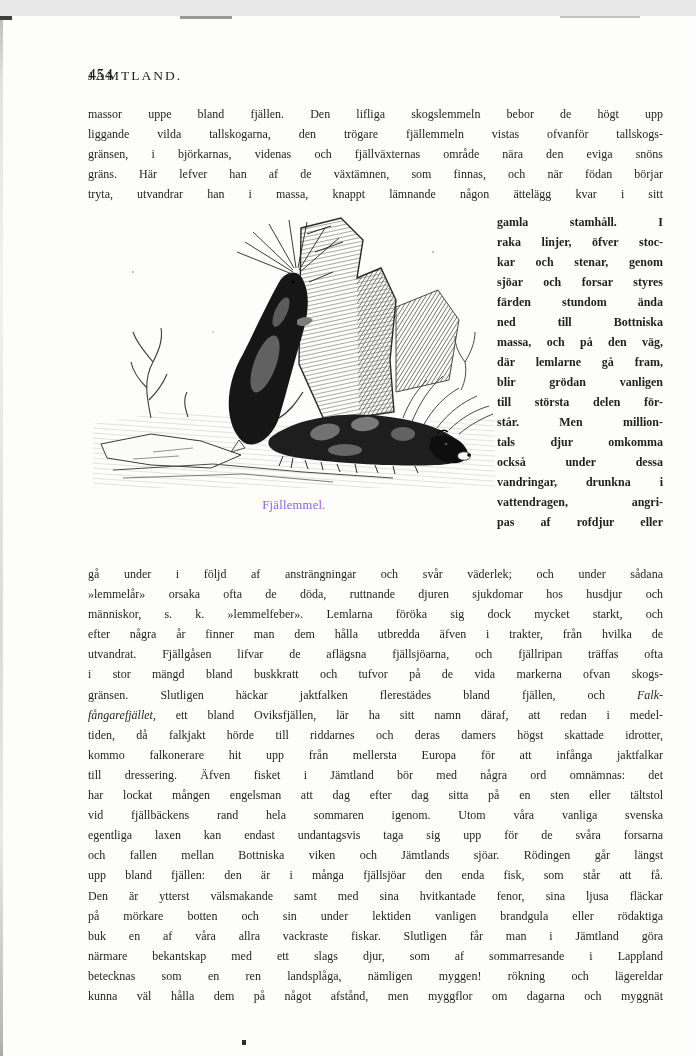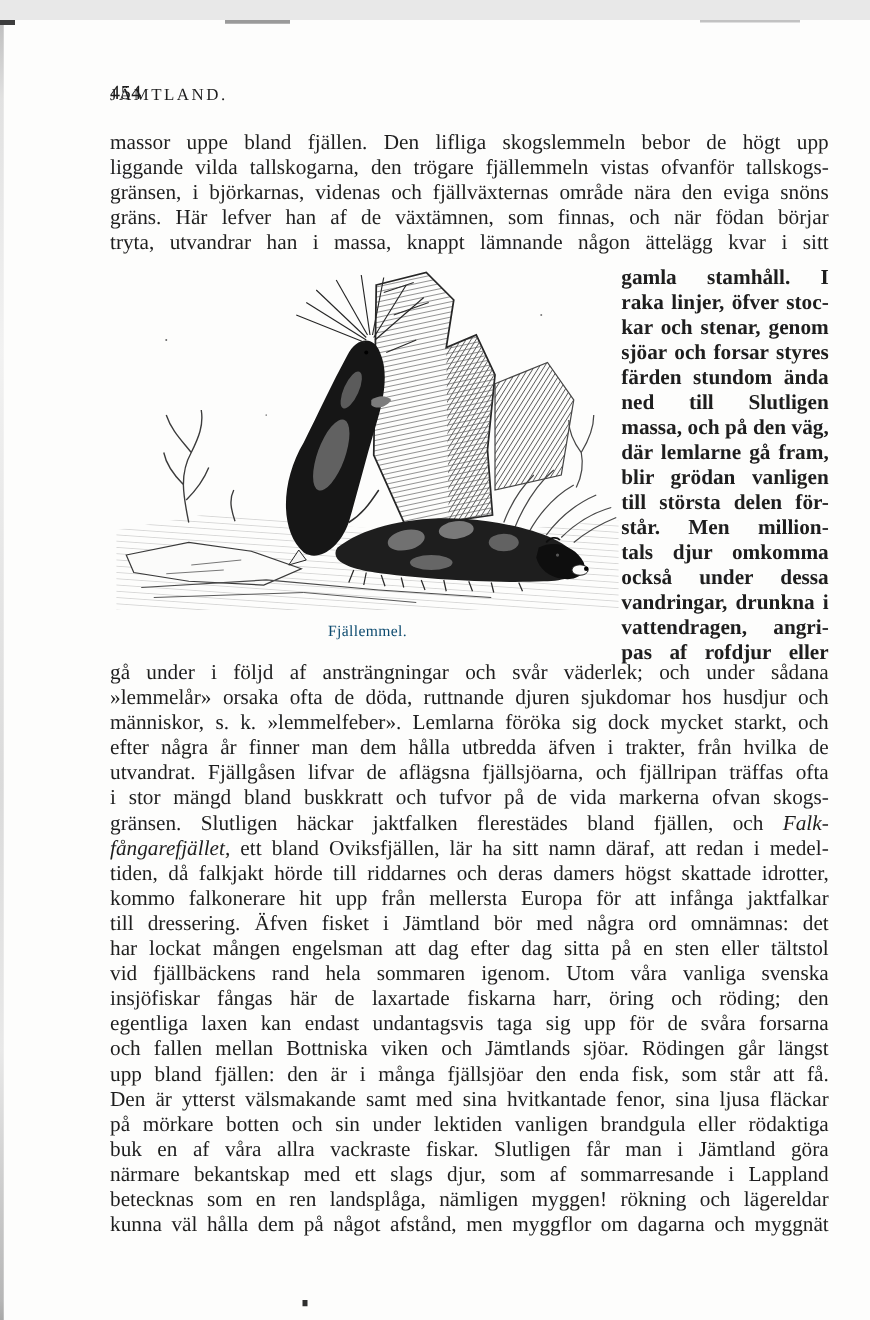"massor uppe bland fjällen. Den" .para { font-size: 17px -> 12px }
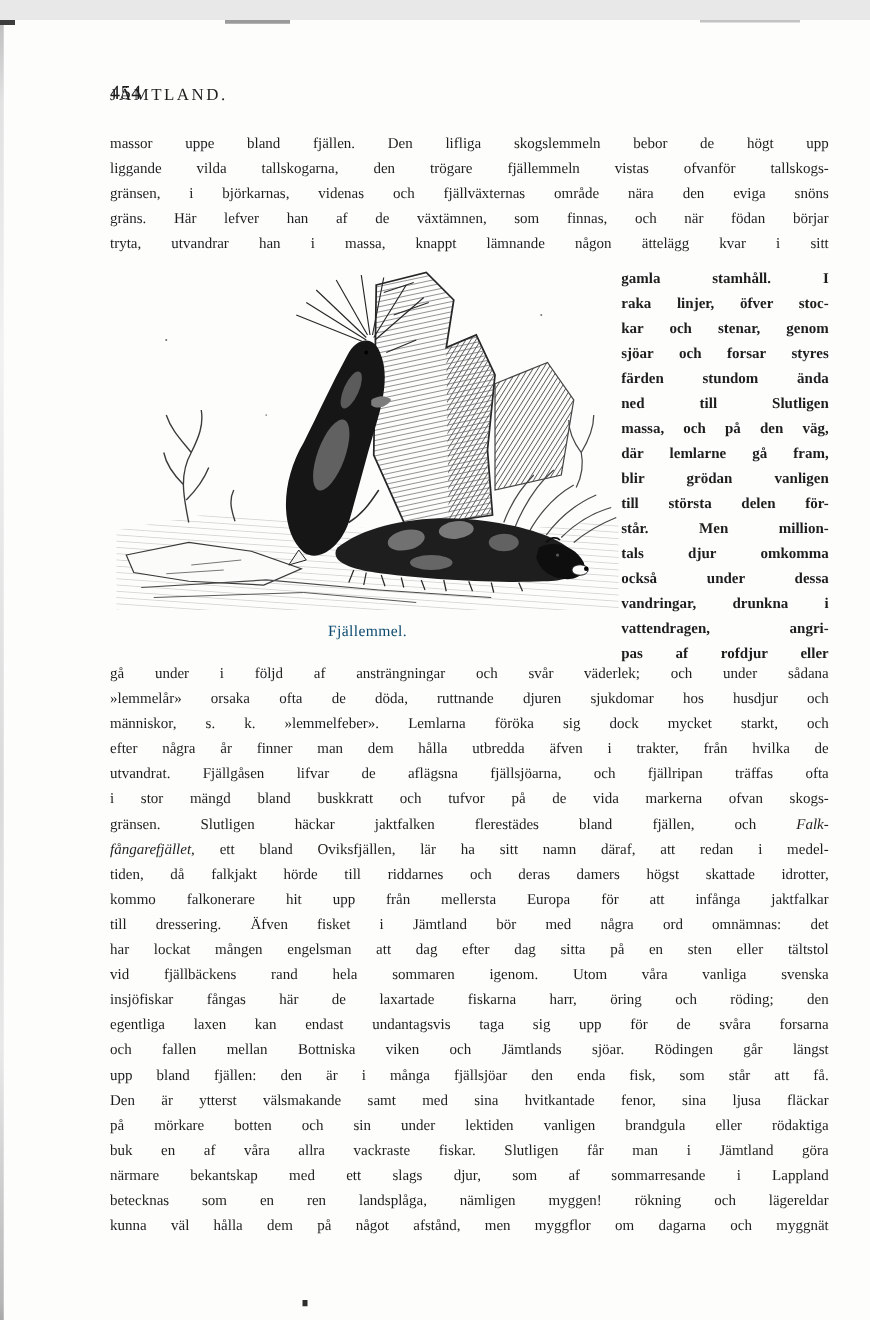"ned till Slutligen" span { text: Slutligen -> Bottniska }
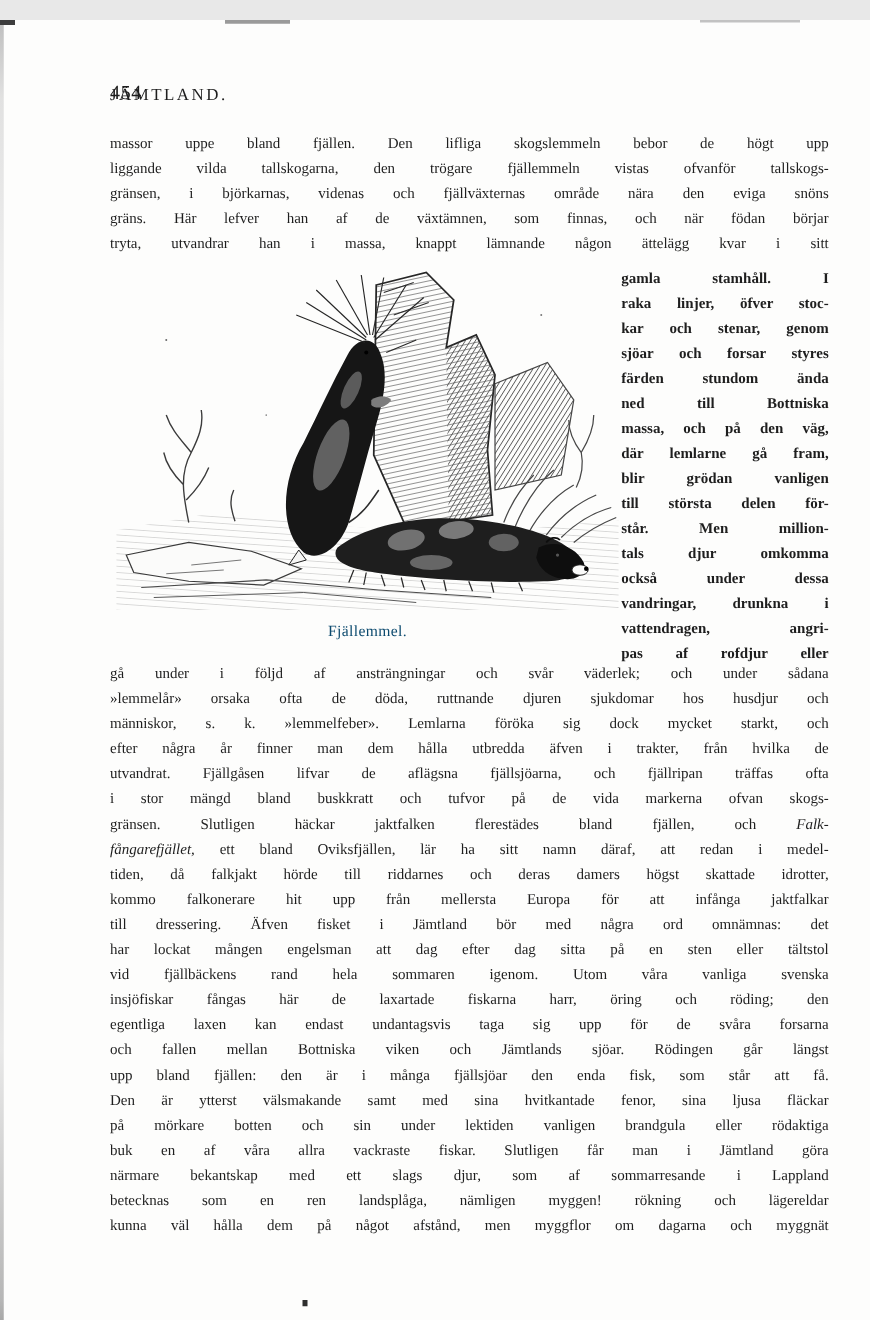"Fjällemmel." .fig-caption { color: #0c4a6e -> #8b5cf6 }
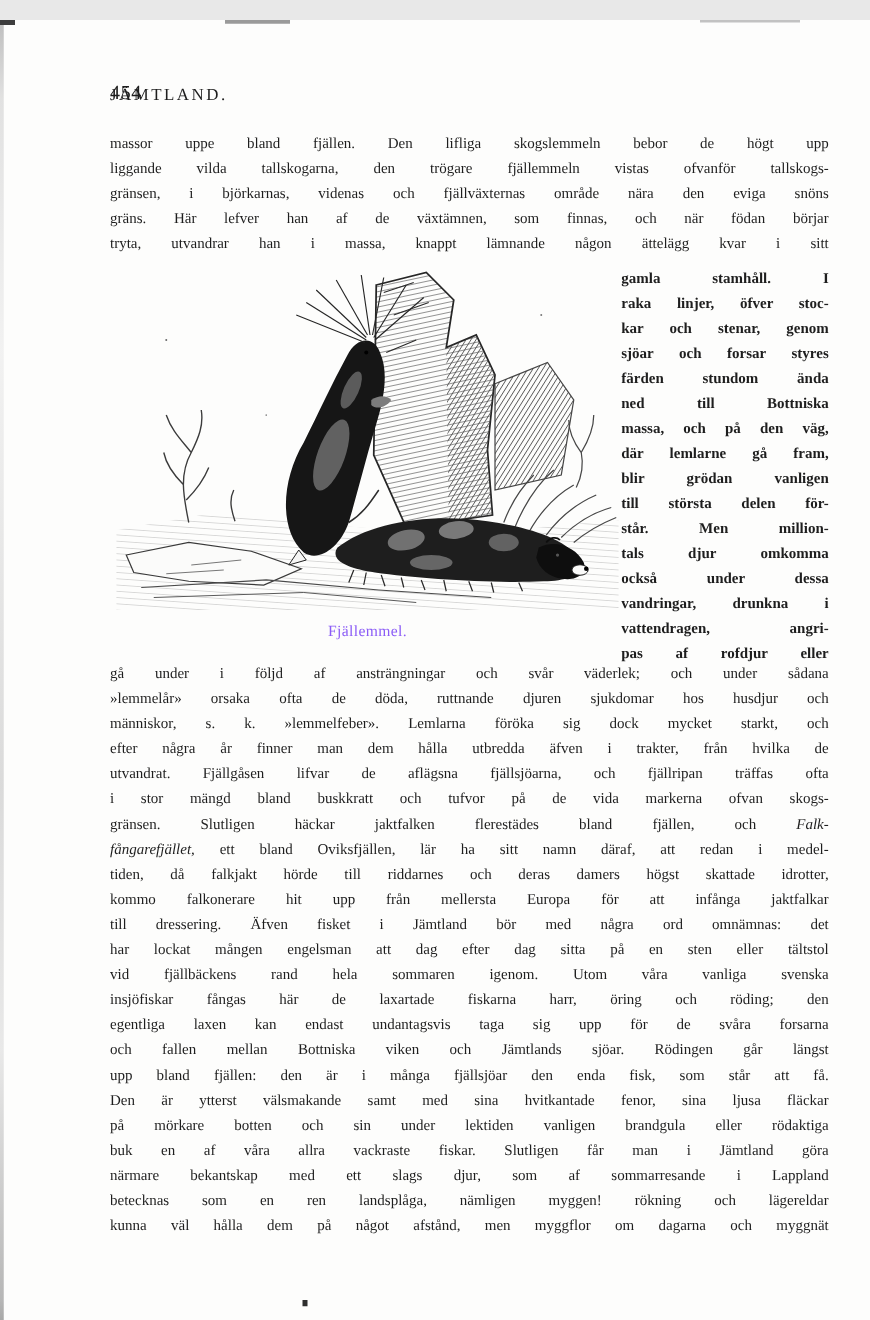"gå under i följd af" .p-bottom { top: 512px -> 548px }
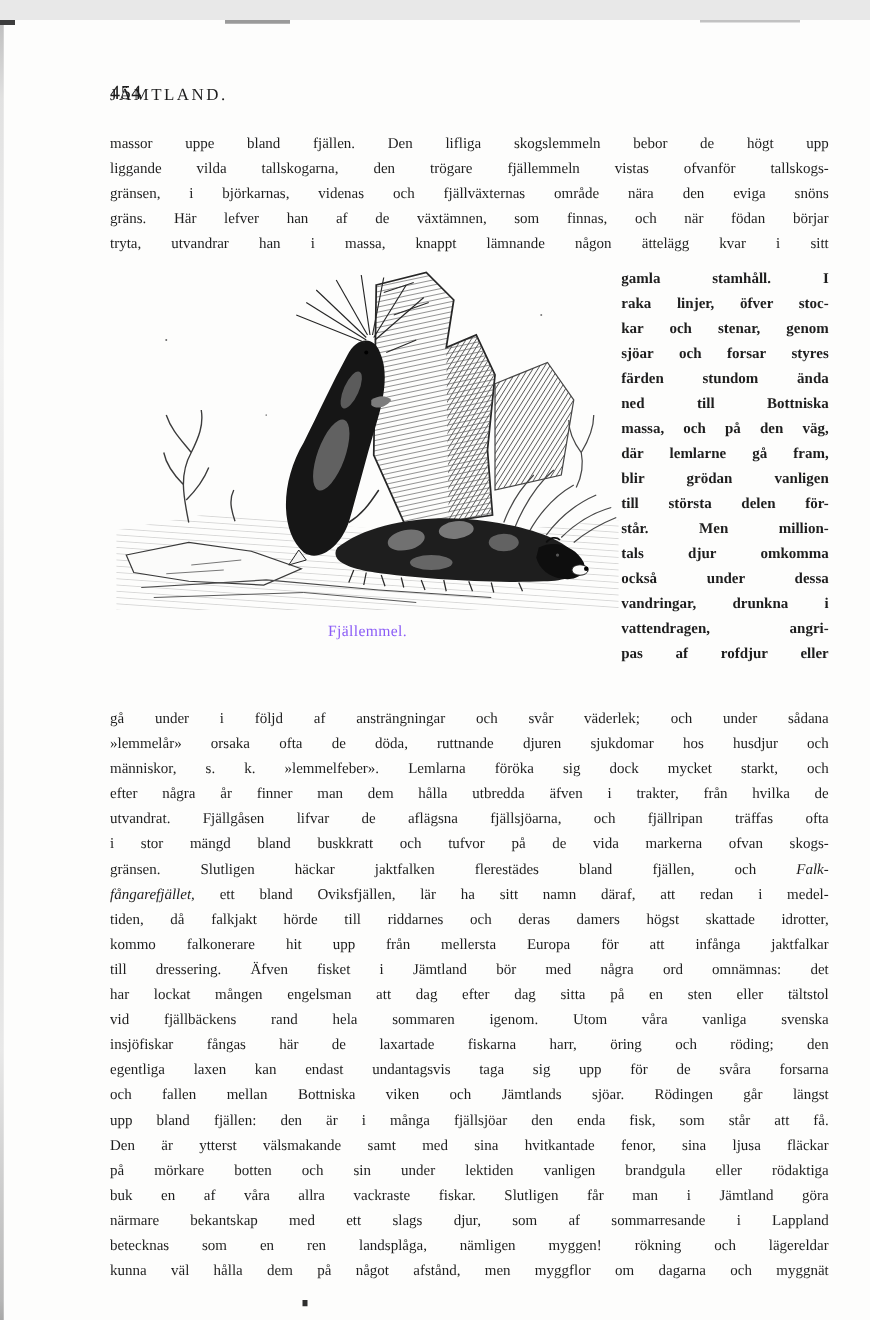"insjöfiskar fångas här de laxartade" div.tl { html: <div><span>insjöfiskar fångas här de laxartade fiskarna harr, öring och röding; den</span></div> -> none }
